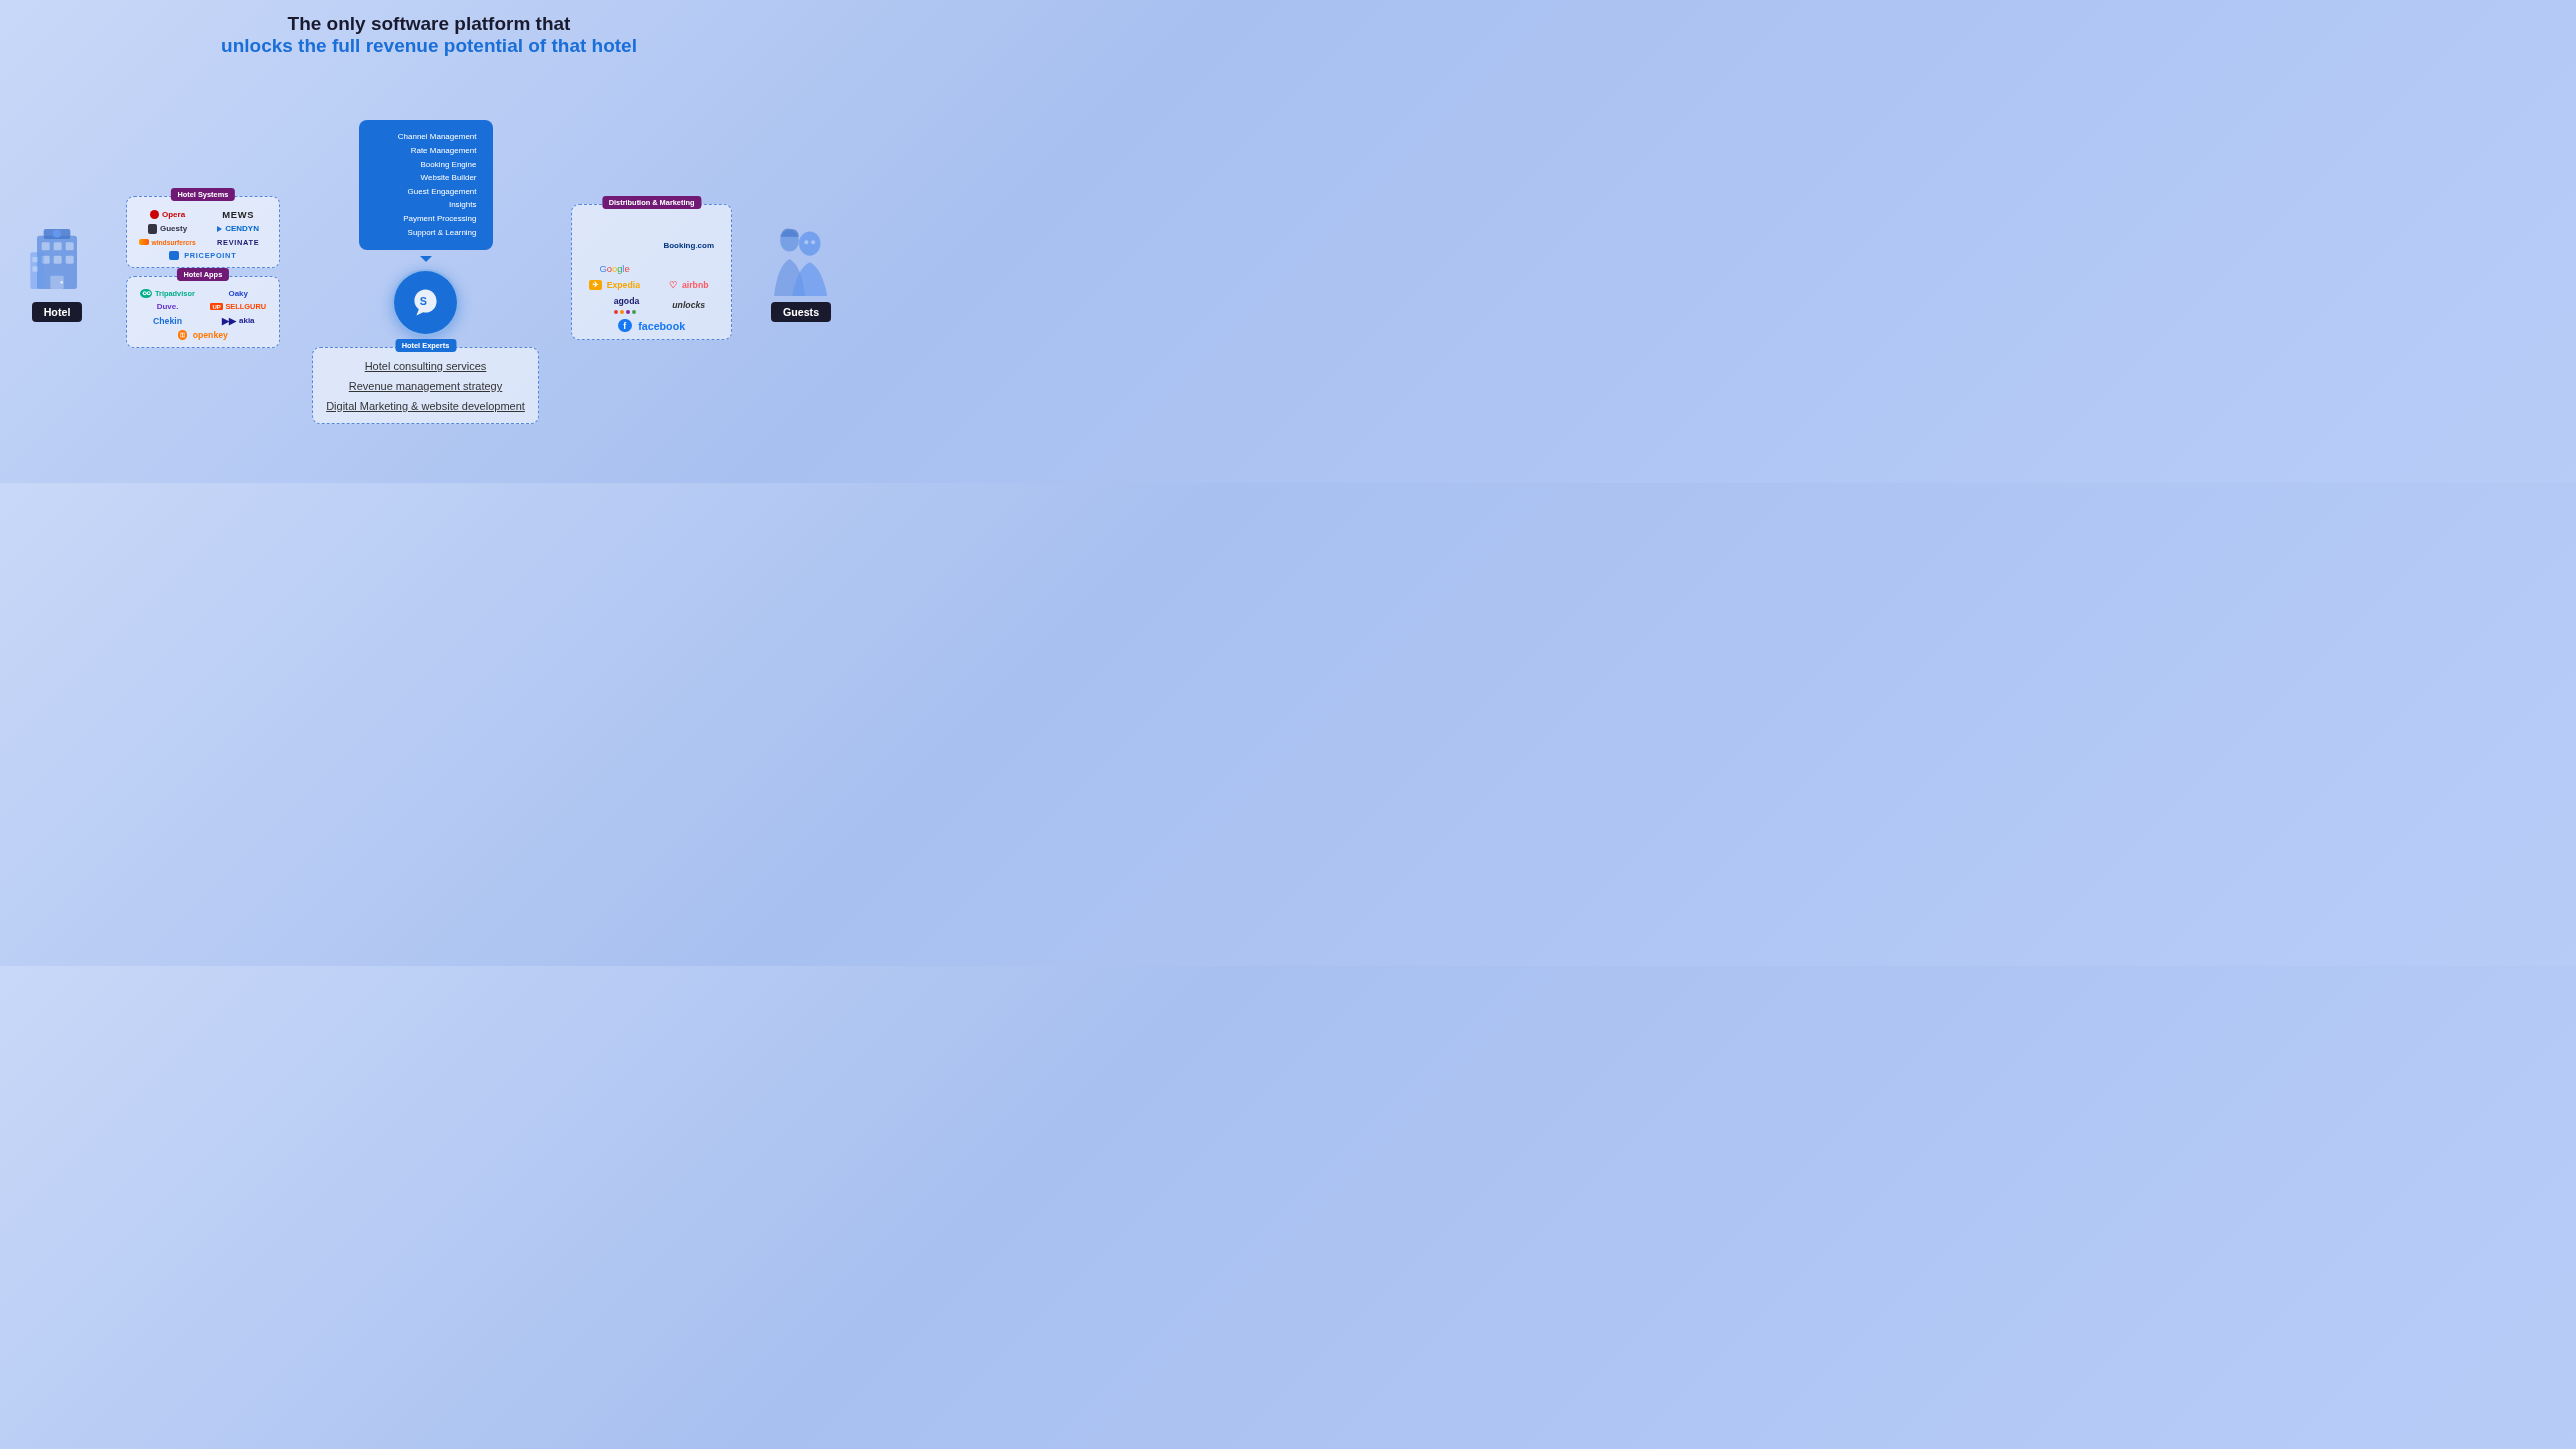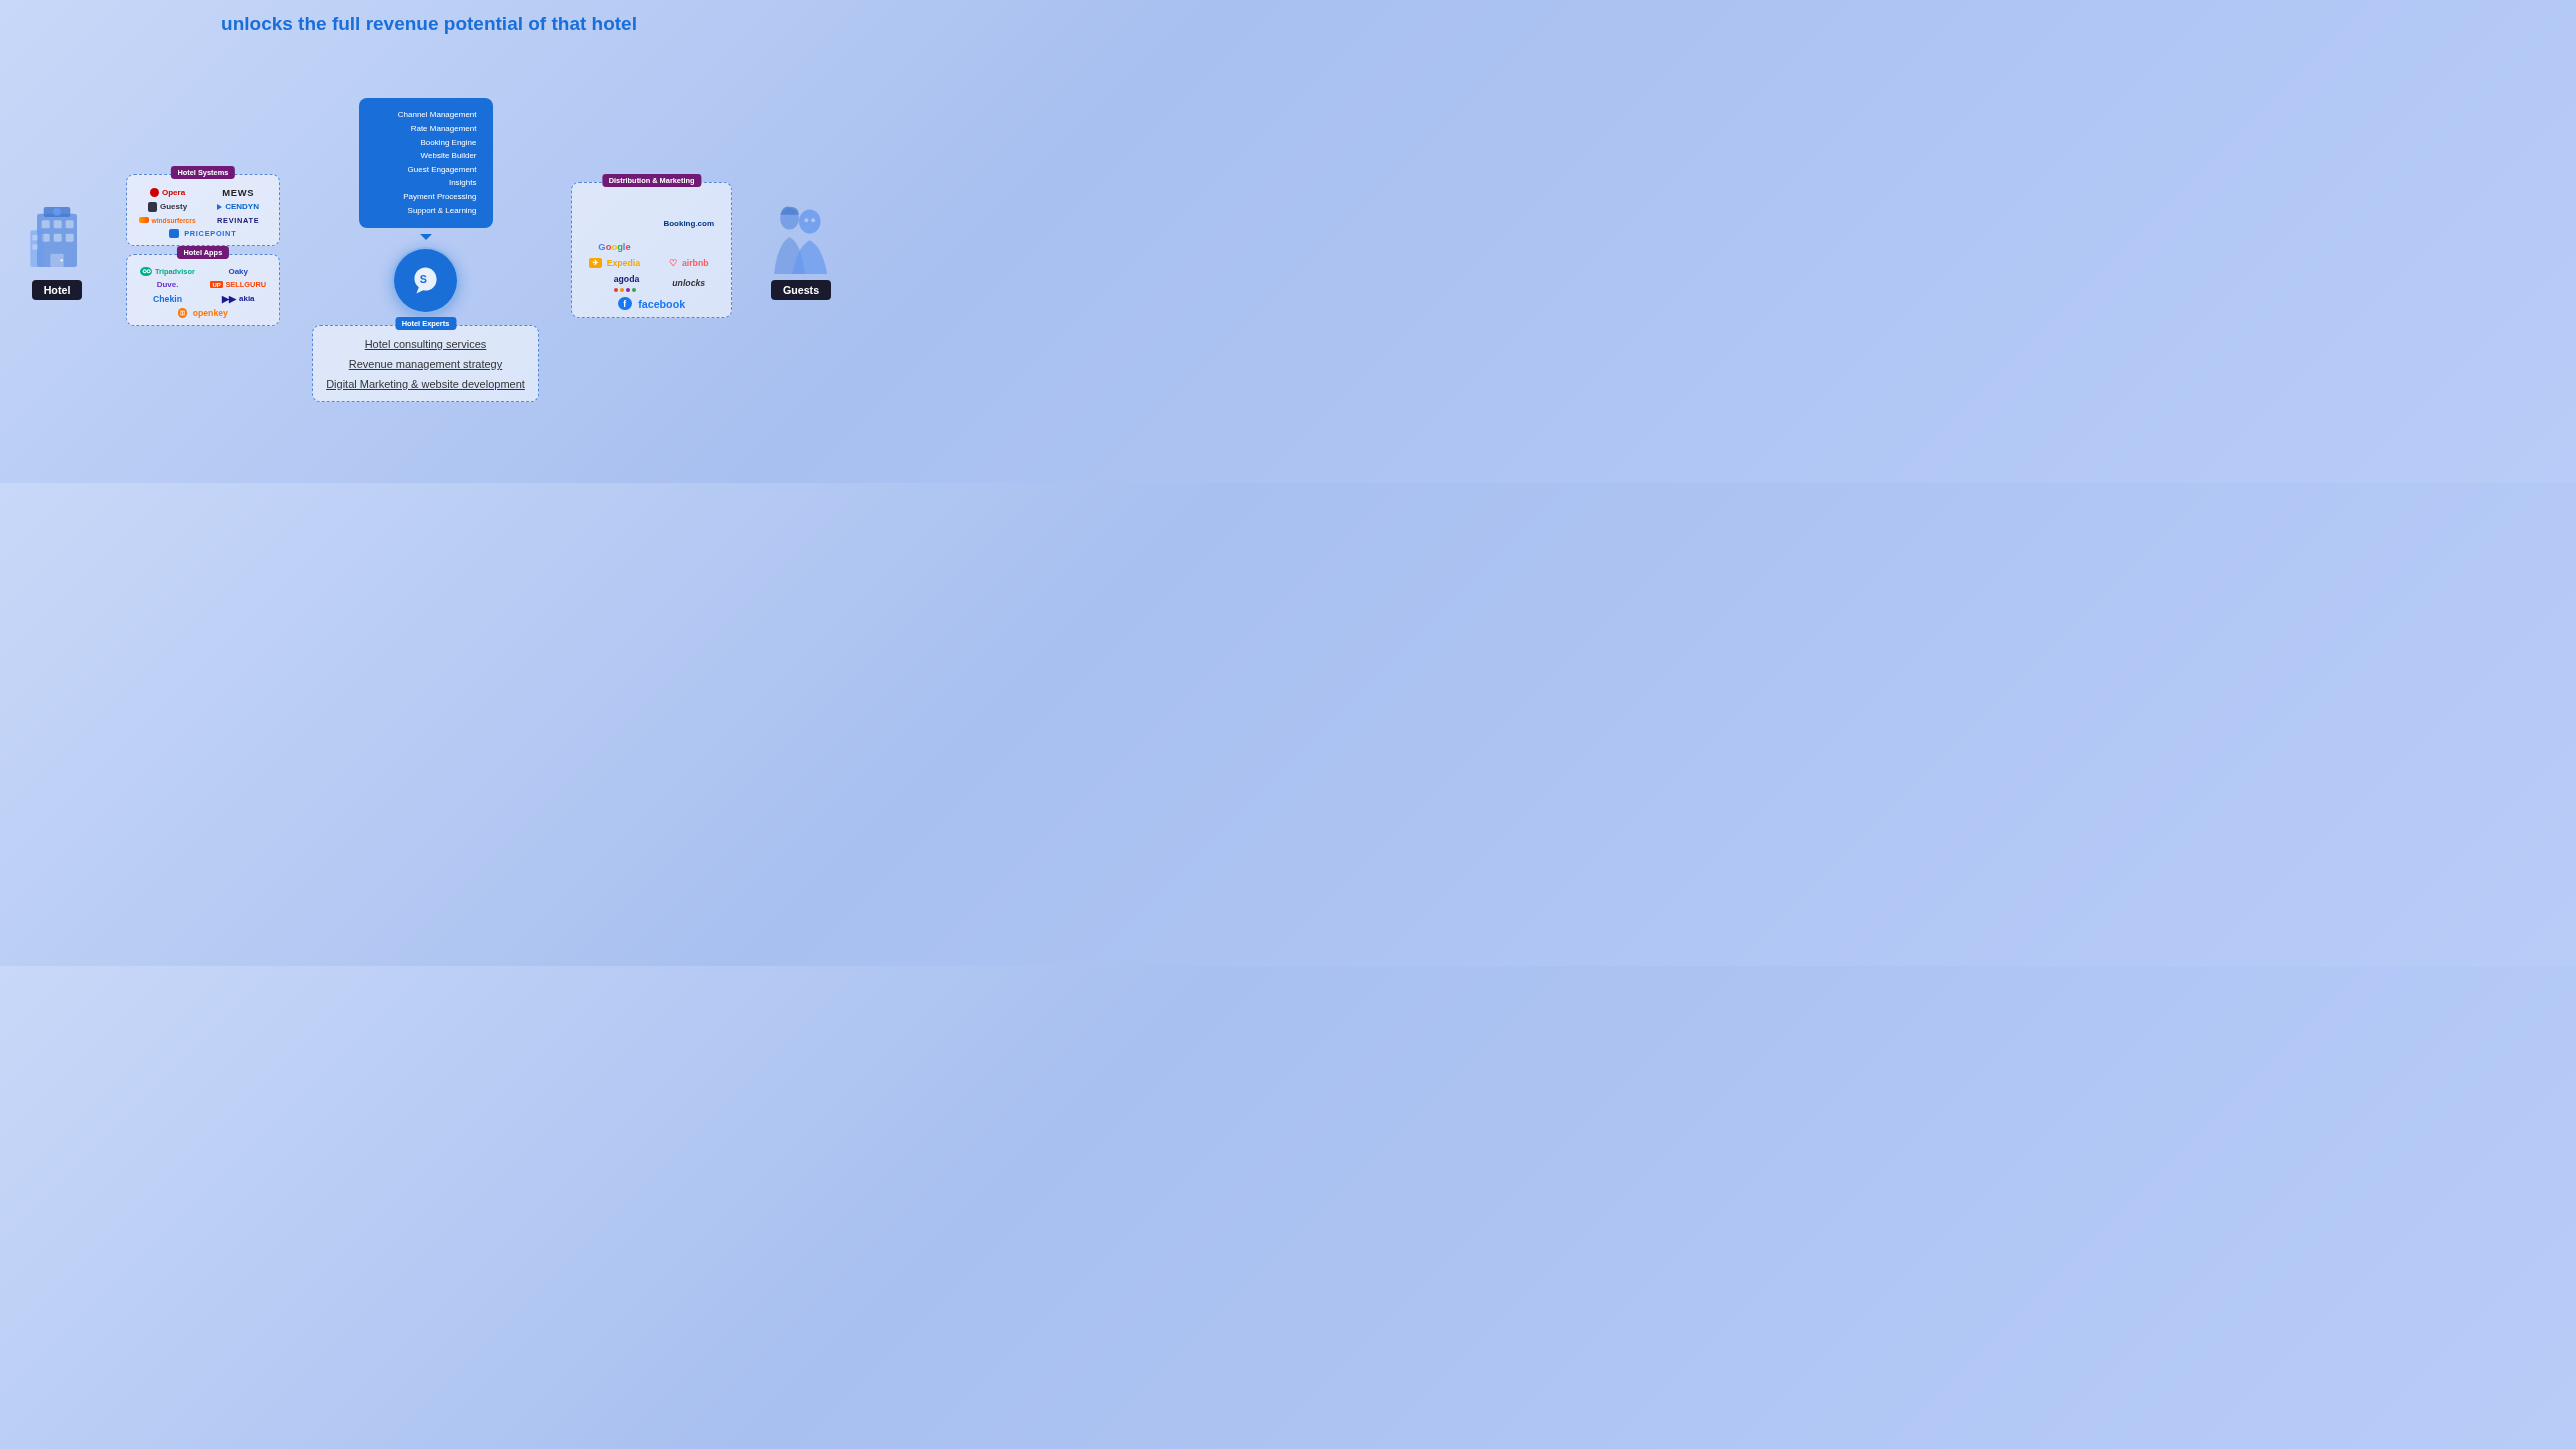"The only software platform that" div.title-line1 { html: none -> <div>The only software platform that</div> }
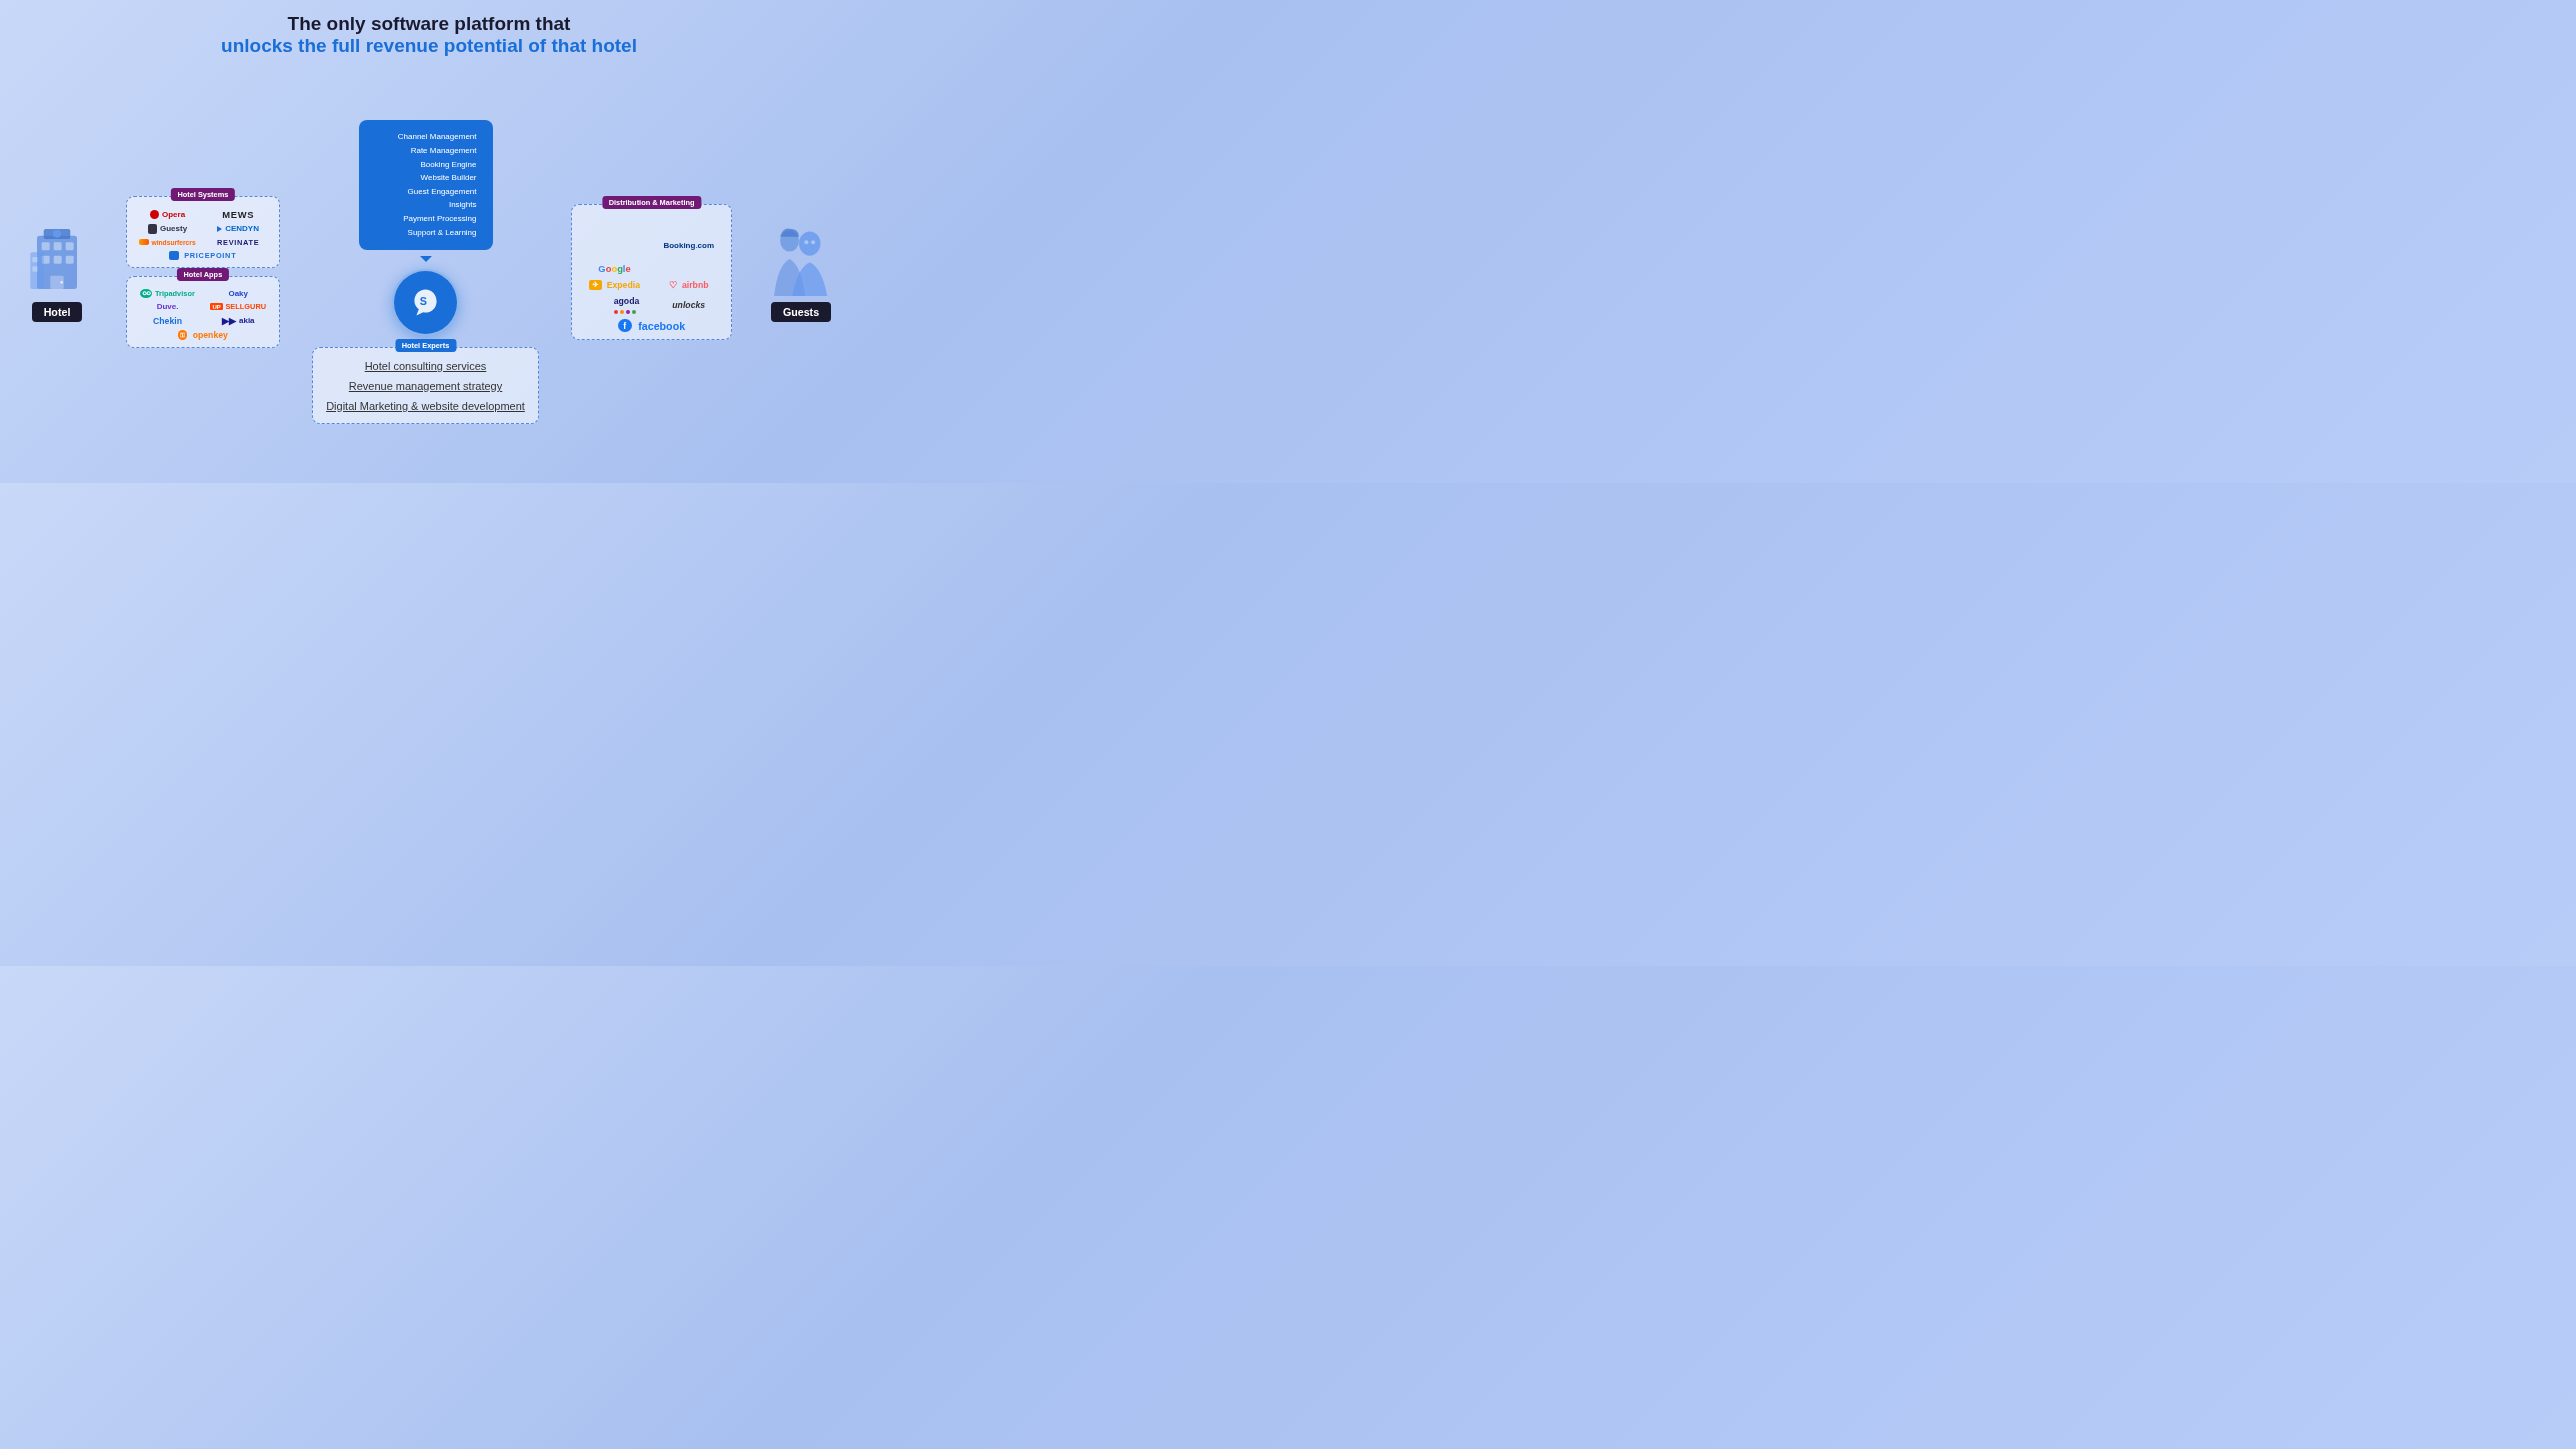"Google" .text-google { font-weight: 700 -> 400 }
